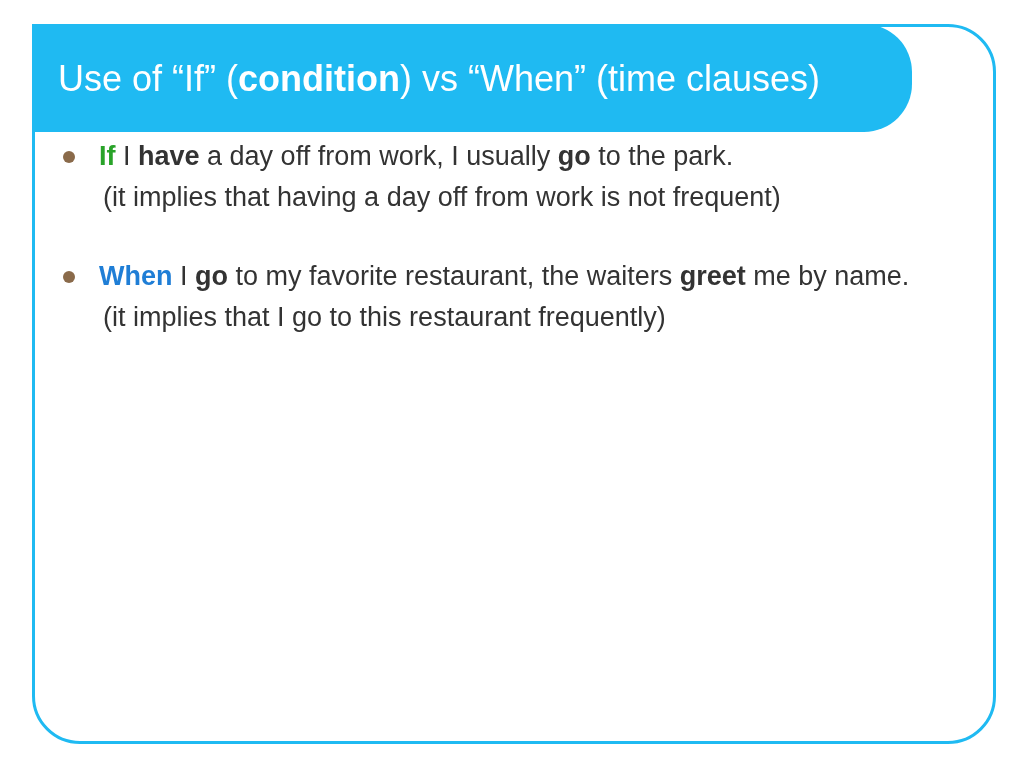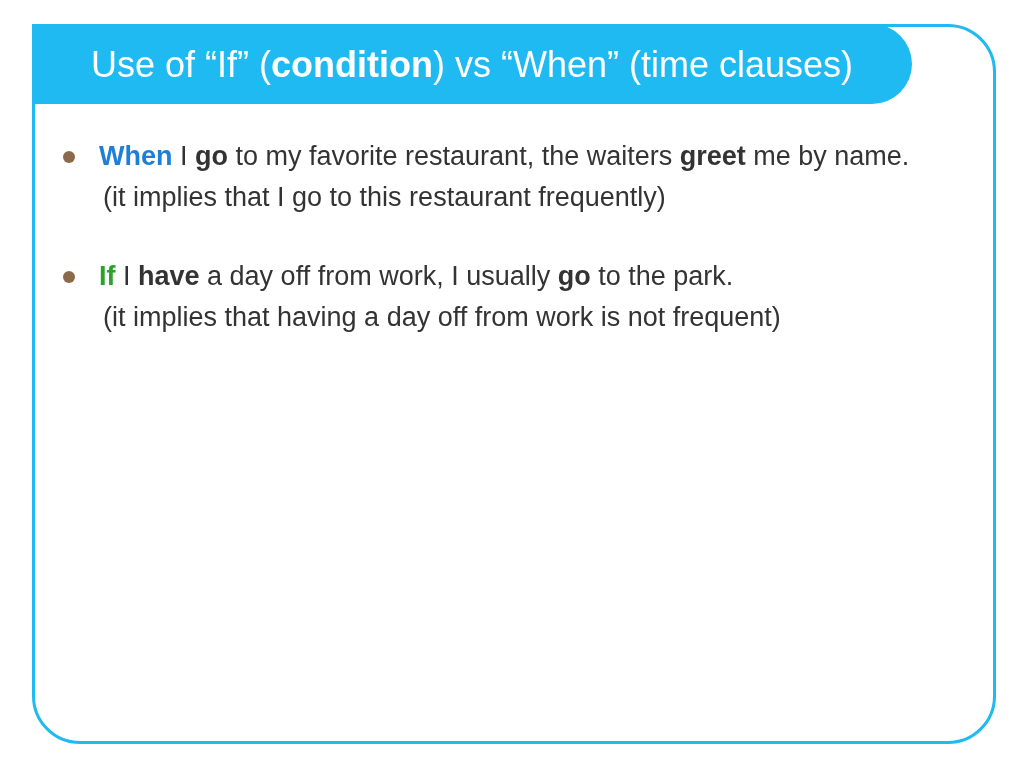"Use of “If” (condition) vs" .header { height: 80px -> 108px; justify-content: center -> none }
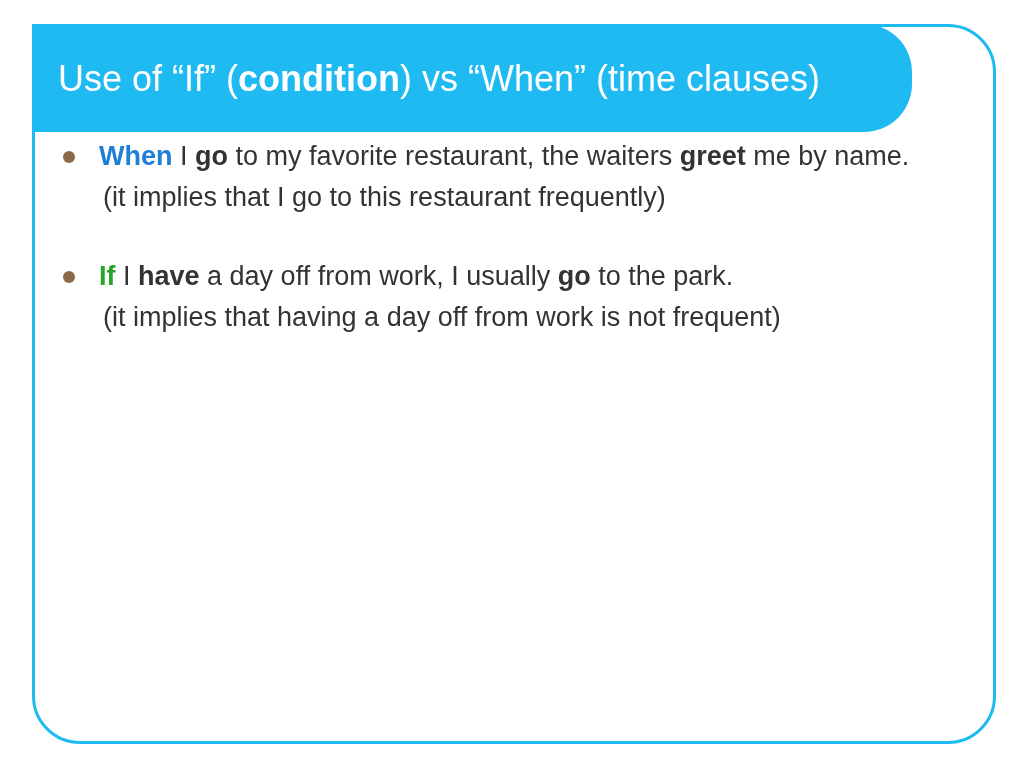"When I go to my" li { order: before "If I have a day" -> after "If I have a day" }
